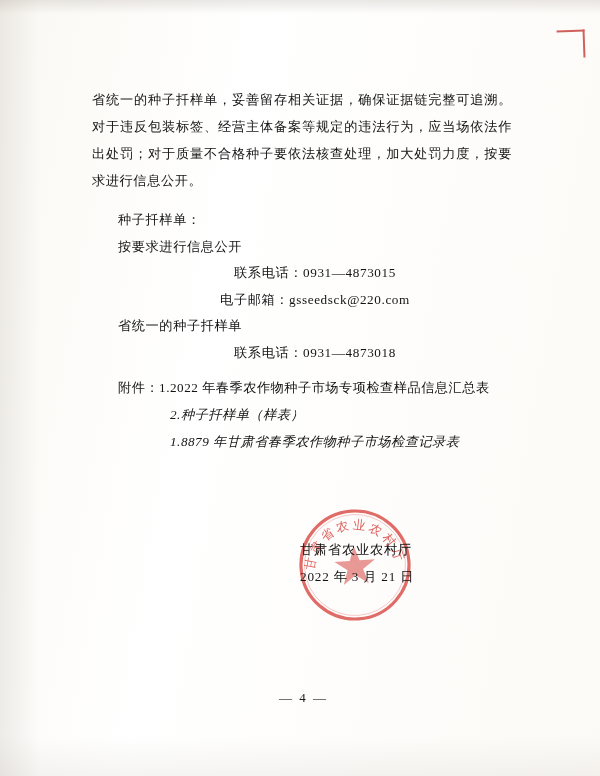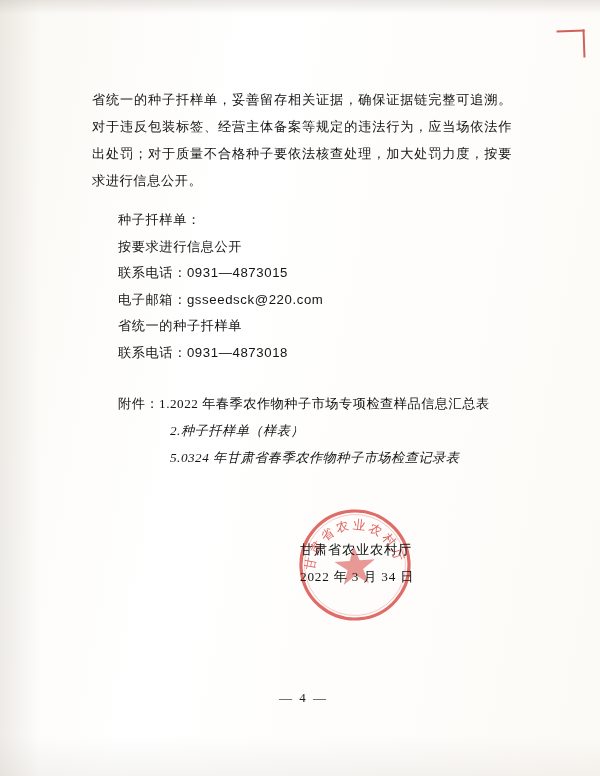"联系电话：0931—4873015" .line.ascii { font-family: Liberation Sans, sans-serif -> Liberation Serif, serif; text-align: none -> center }
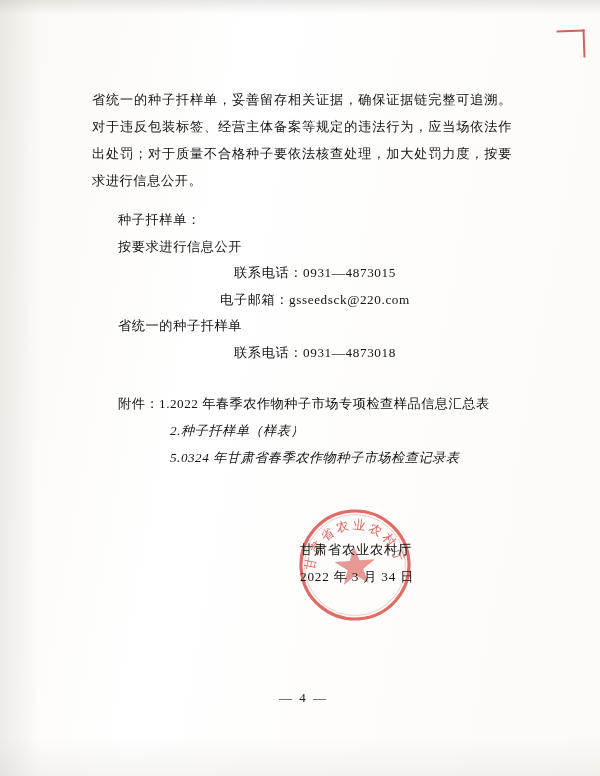"附件：1.2022 年春季农作物种子市场专项检查样品信息汇总表" .attachments { margin-top: 24px -> 8px }
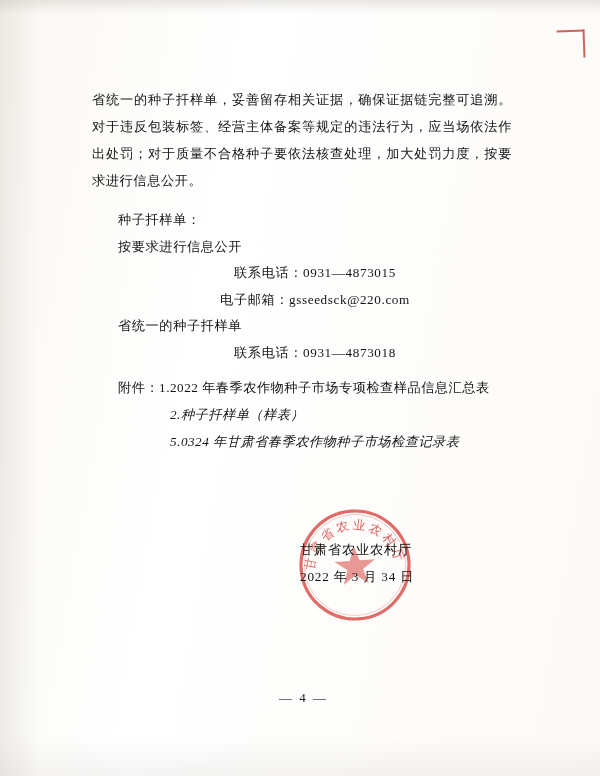"5.0324 年甘肃省春季农作物种子市场检查记录表" div.attach-item { text: 5.0324 -> 1.8879 }
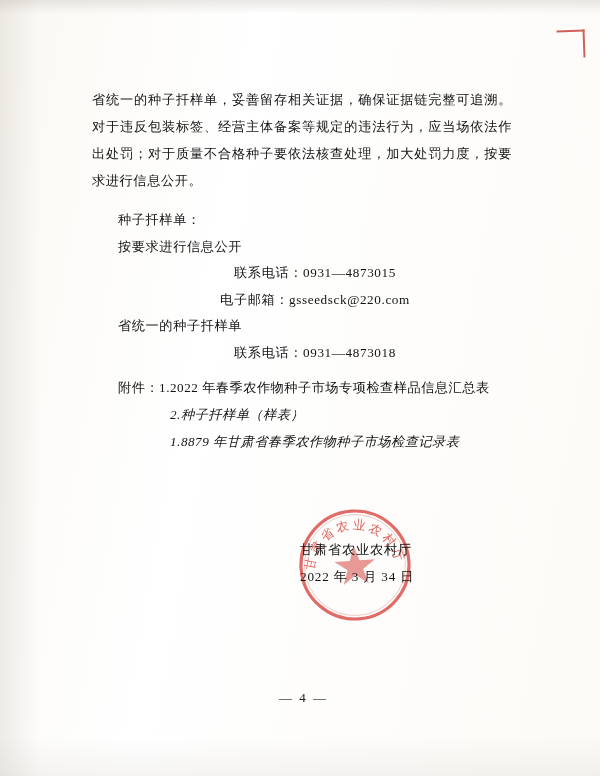"2022 年 3 月 34" div.sig-line { text: 34 -> 21 }
